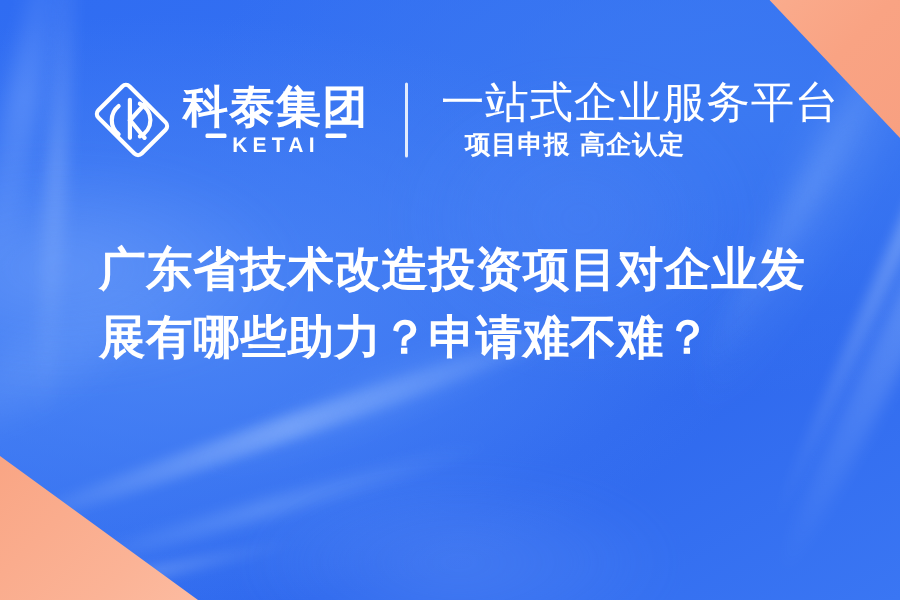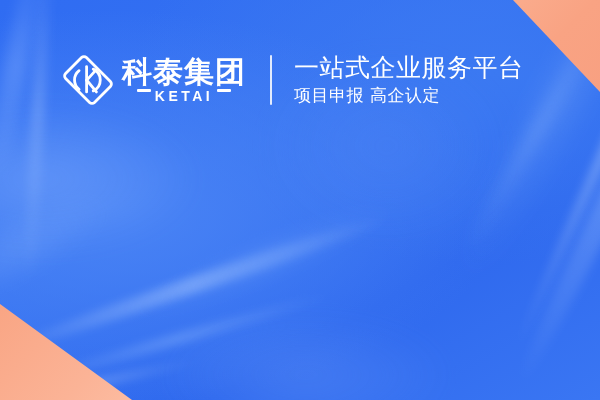"一站式企业服务平台" .tagline-main { font-size: 25px -> 29px }
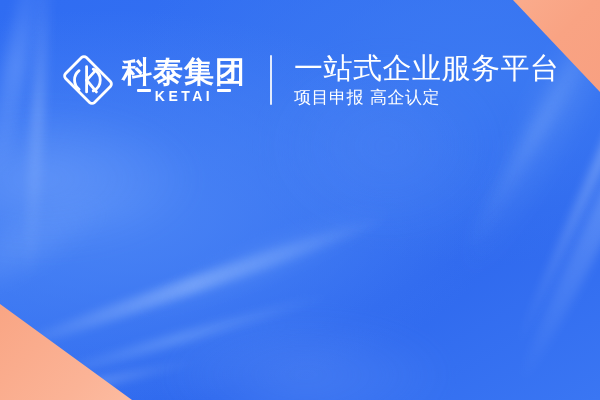"项目申报 高企认定" .tagline-sub { font-weight: 400 -> 700; margin-left: none -> 16px }
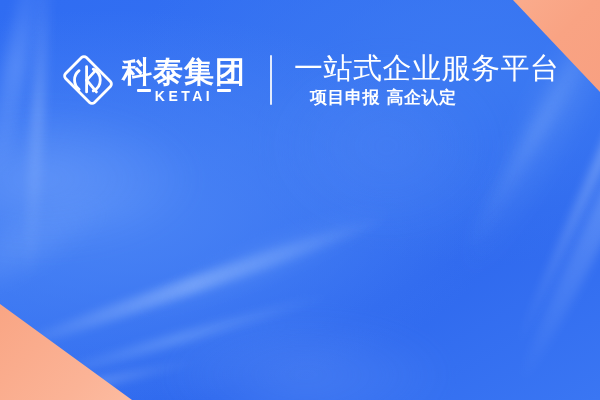"广东省技术改造投资项目对企业发" div.title { html: none -> <div> <div>广东省技术改造投资项目对企业发</div> <div>展有哪些助力？申请难不难？</div> </div> }
